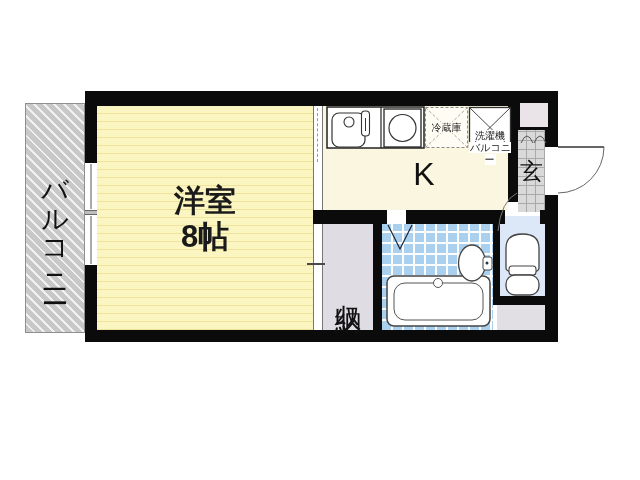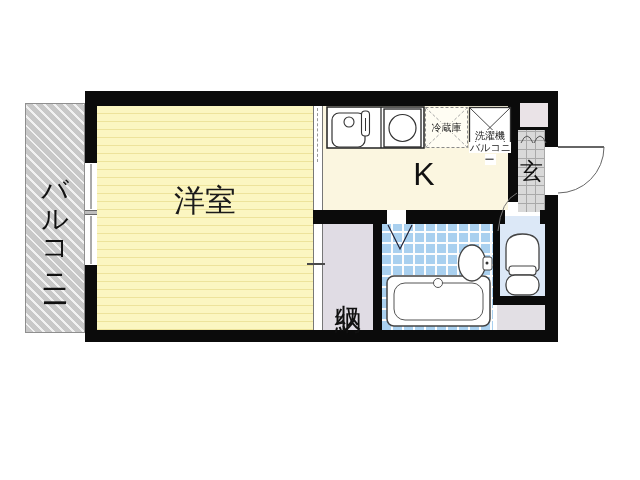"洋室" .room-label { font-weight: none -> bold }
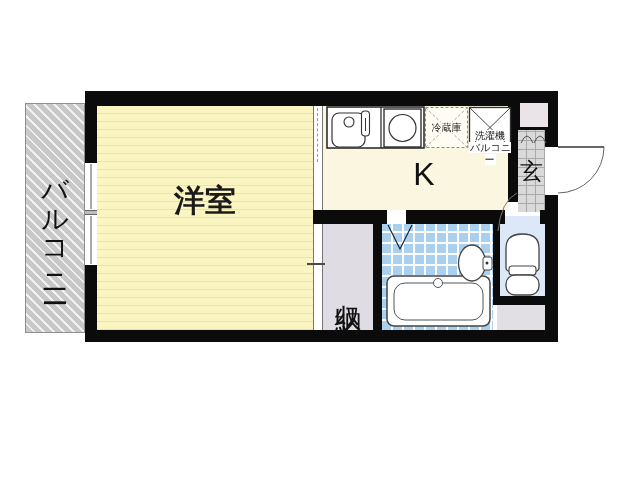"8帖" div { html: none -> <div>8帖</div> }
